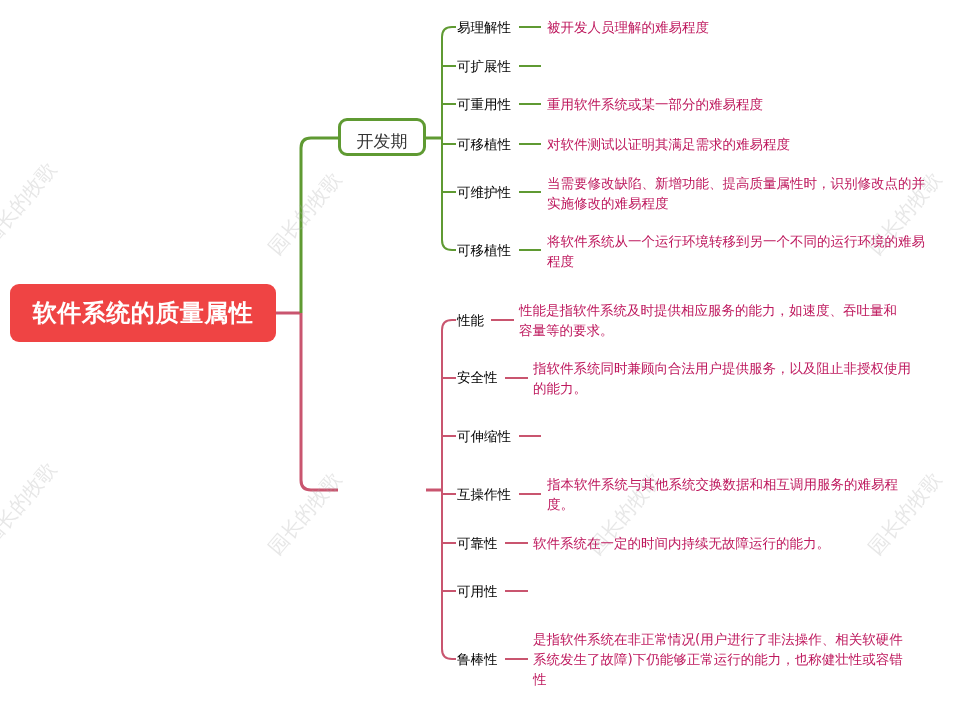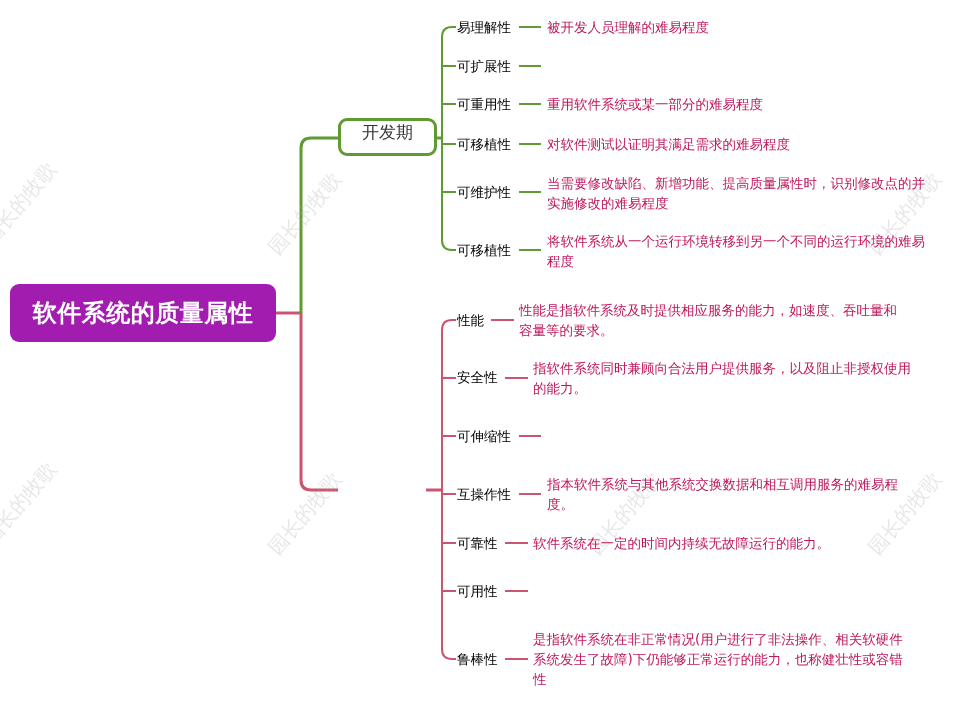"开发期" .branch { align-items: flex-start -> flex-end; width: 99px -> 88px }
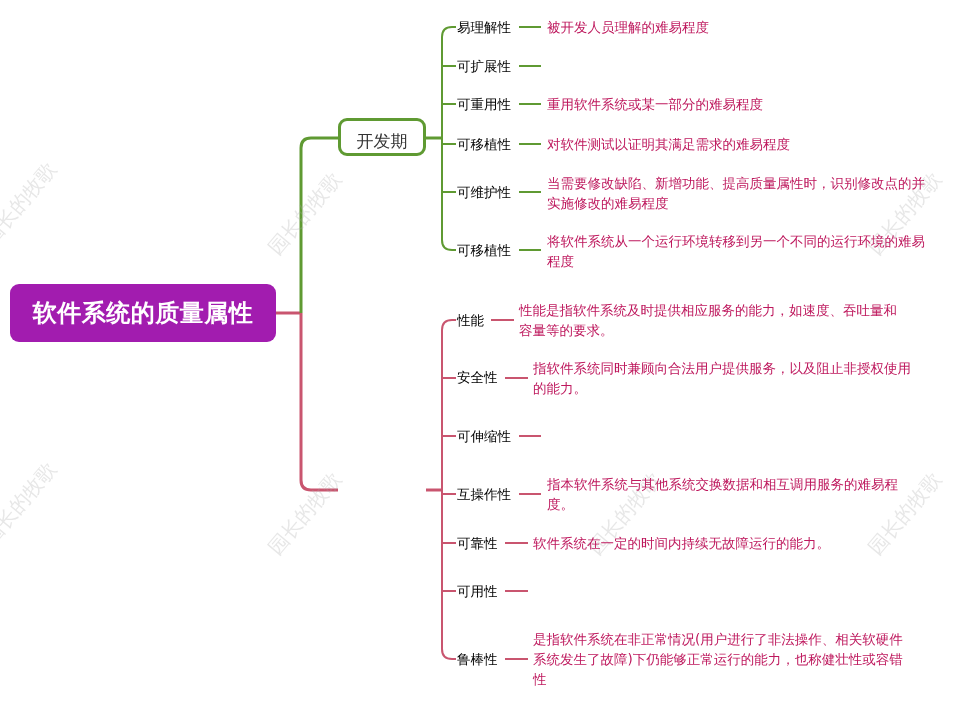"软件系统的质量属性" .root { background: #a21caf -> #ef4444 }
